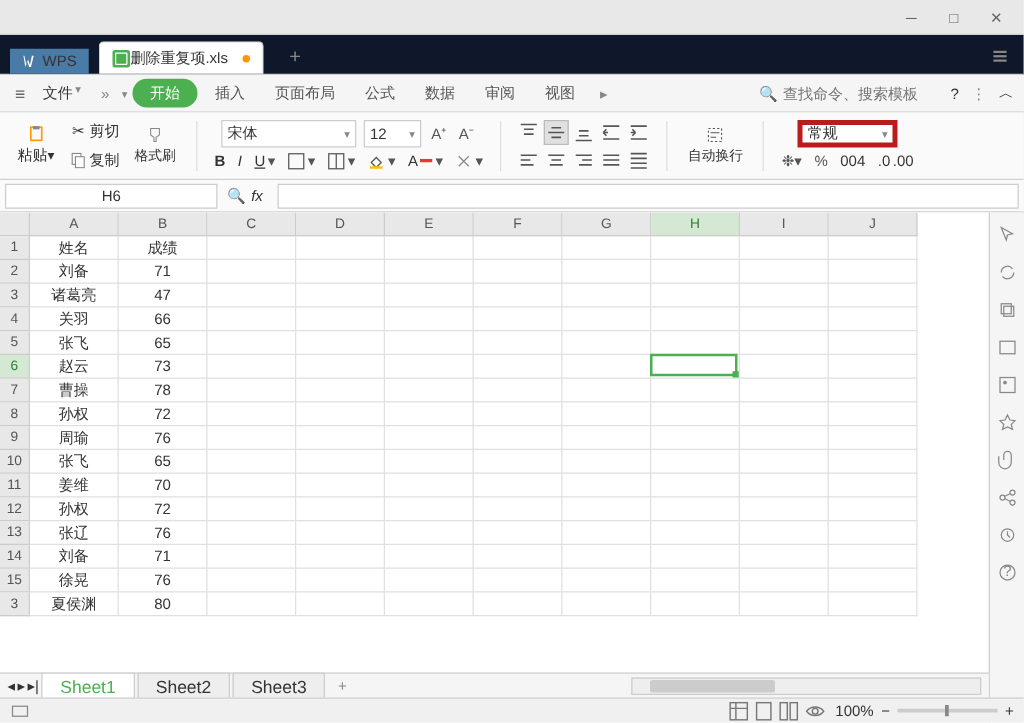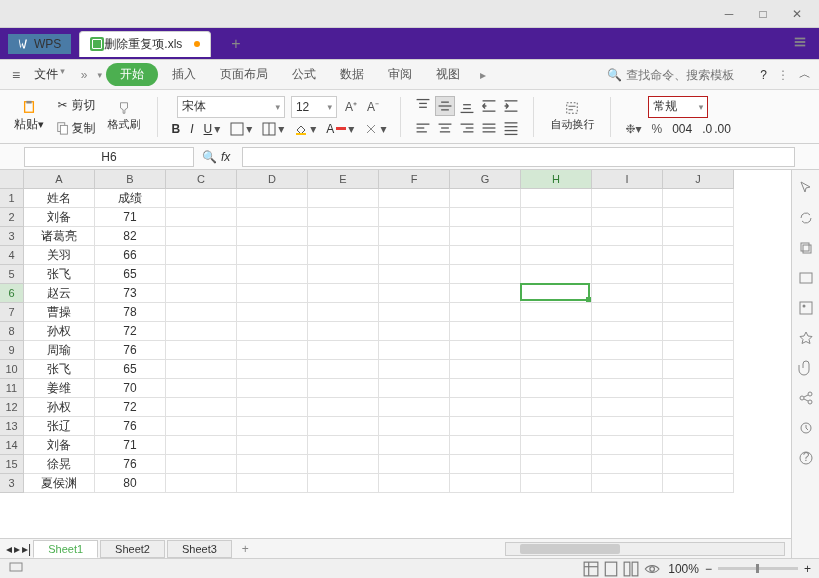"WPS" .tabbar { align-items: center -> flex-end; background: #4c1d95 -> #0f172a }
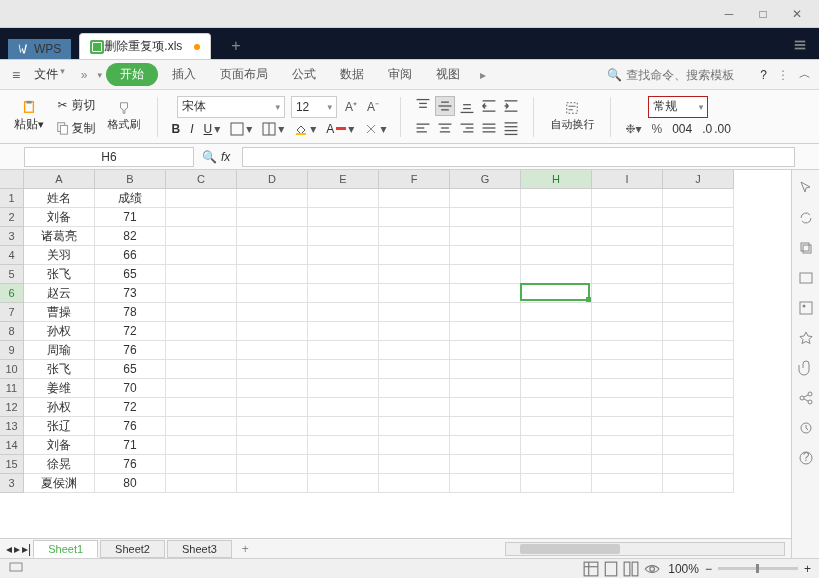"常规" .num-sel { border: 1px solid #b91c1c -> 4px solid #b91c1c; width: 60px -> 80px }
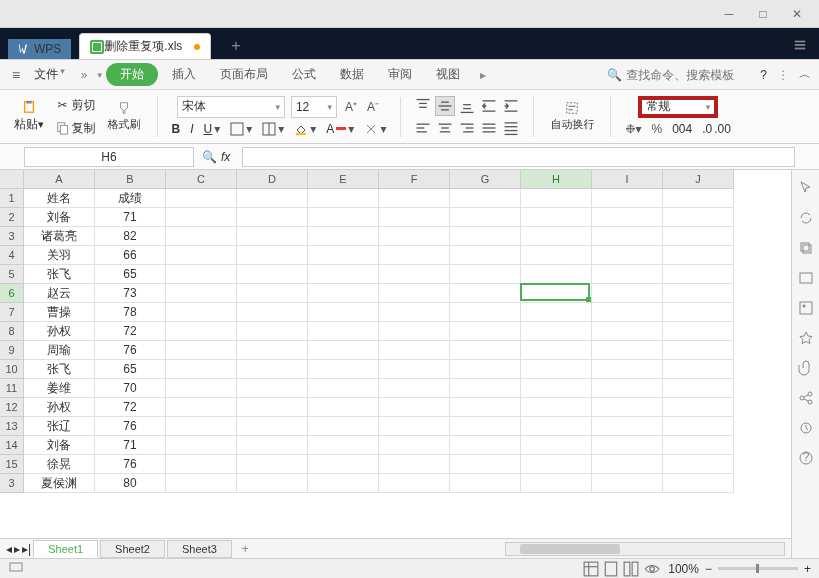"H6" .formula-bar { padding: 3px 24px -> 3px 4px }
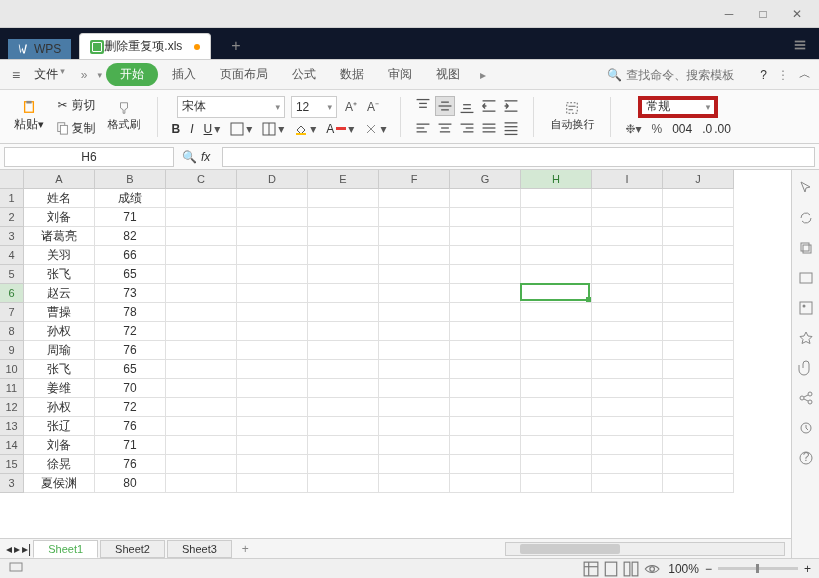"82" div.cell { text: 82 -> 47 }
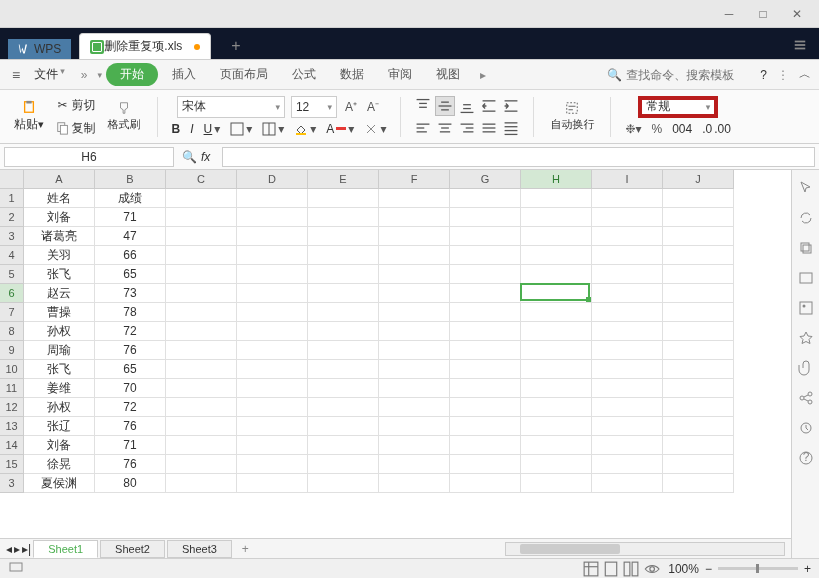"Sheet1" .stab { font-size: 11px -> 14px }
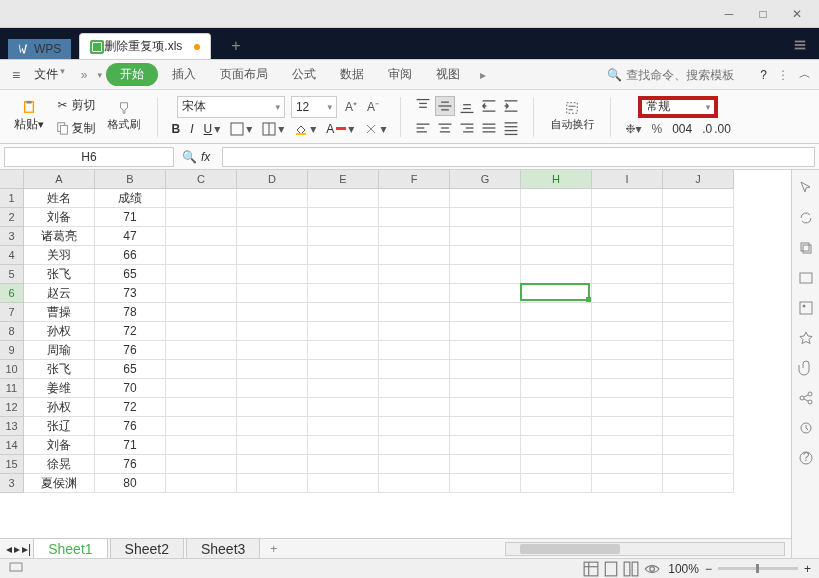"100%" .statusbar { align-items: none -> center }
